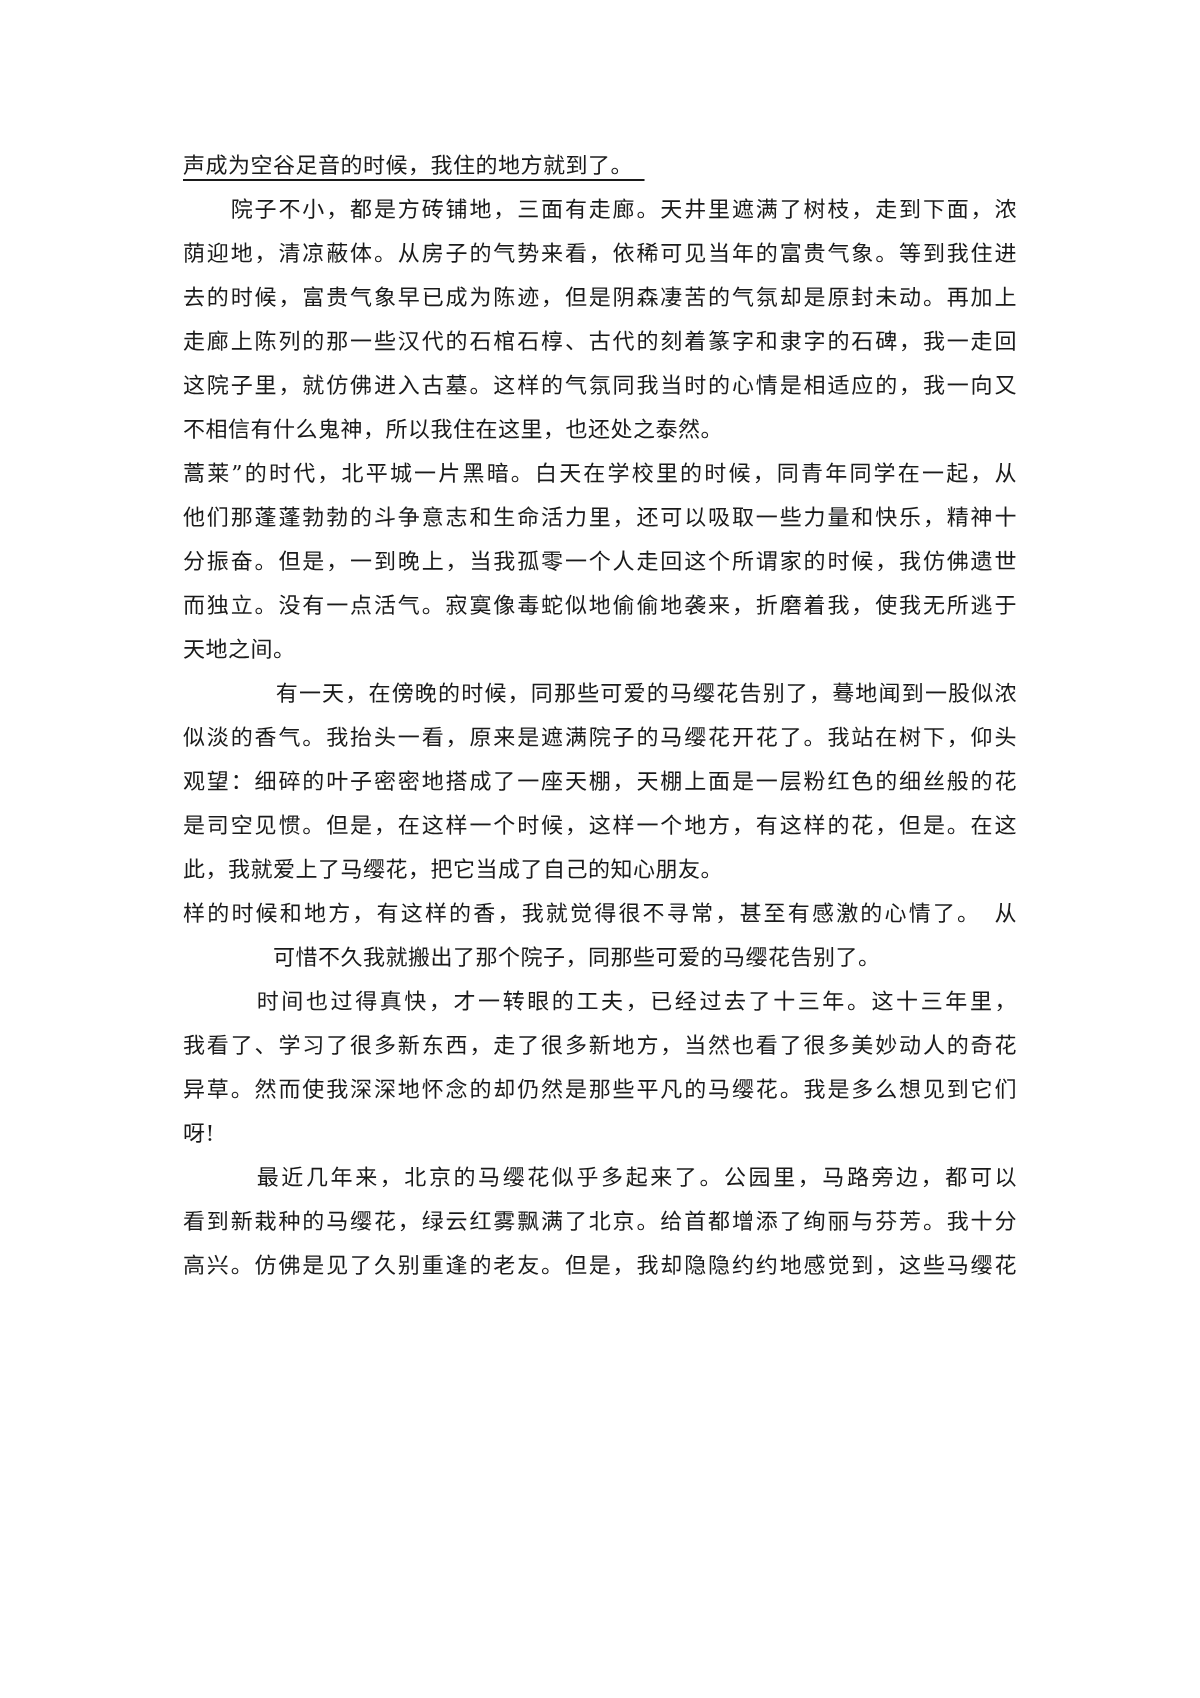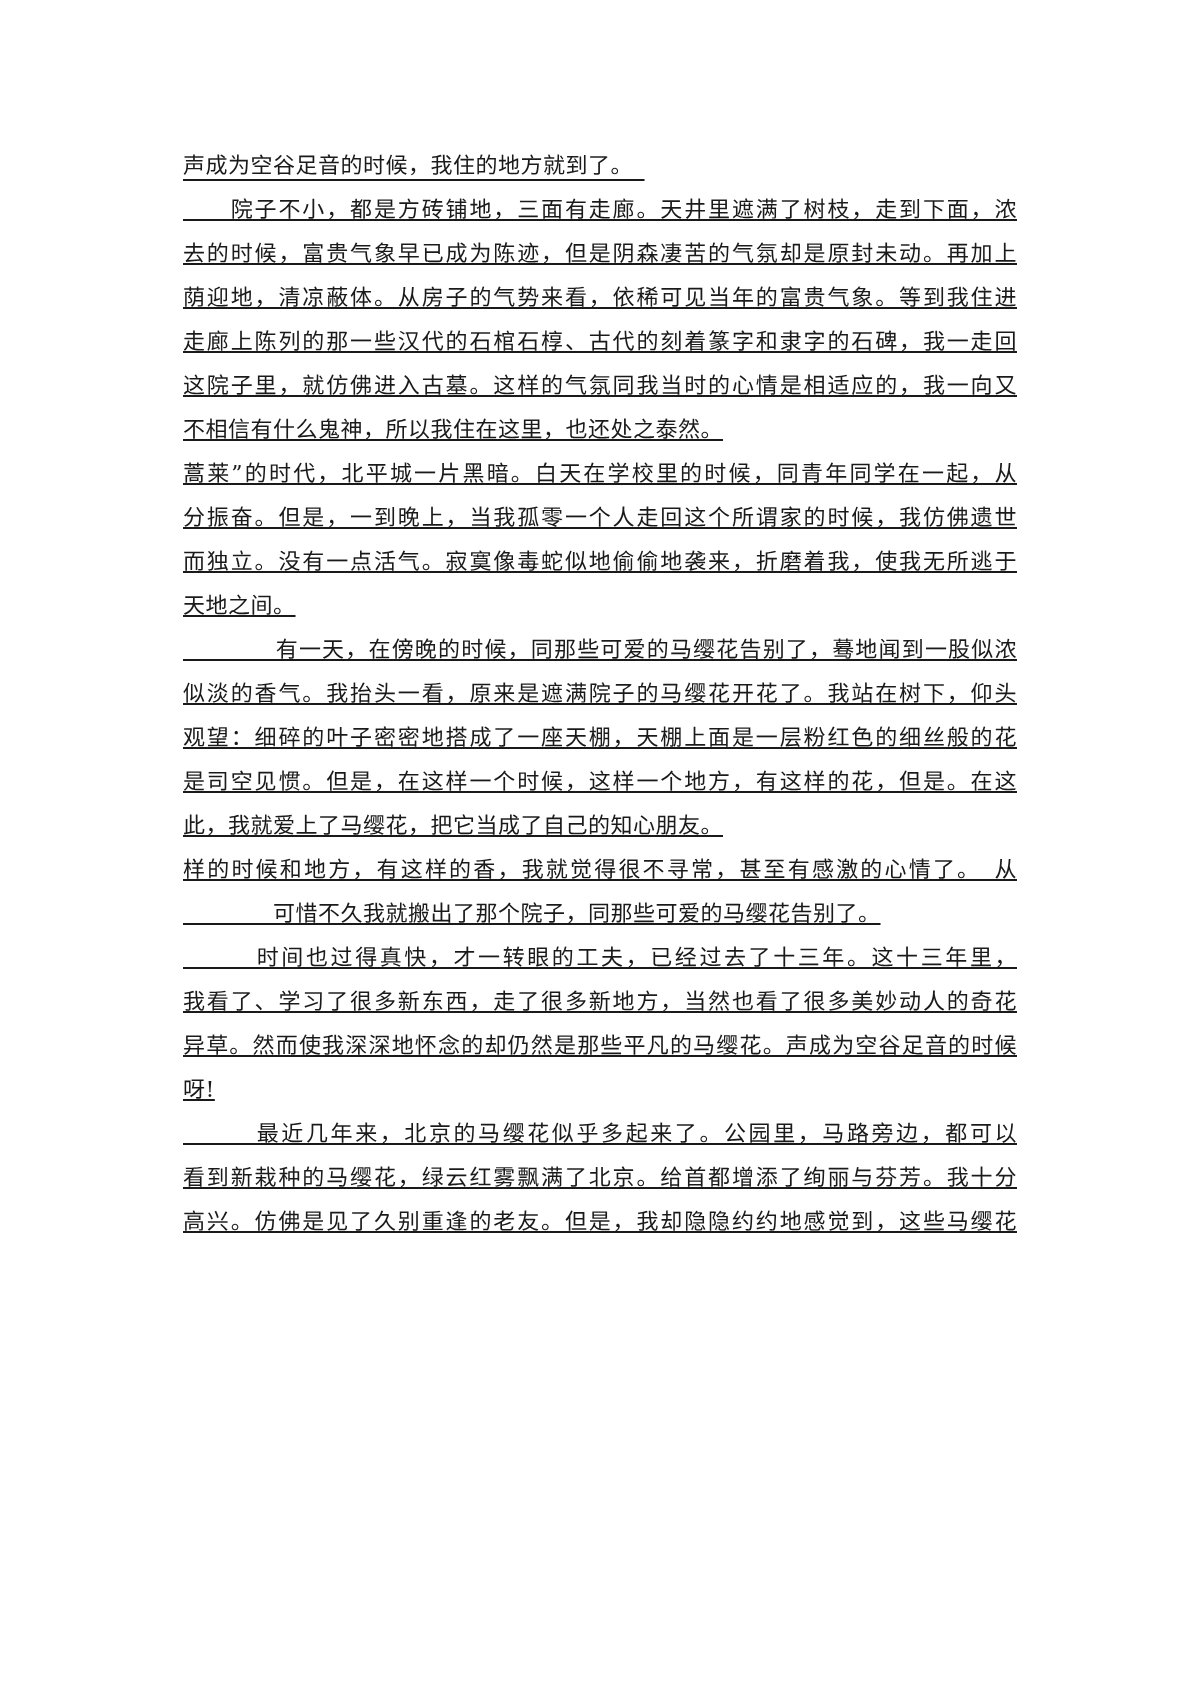"院子不小，都是方砖铺地，三面有走廊。天井里遮满了树枝，走到下面，浓" .line { text-decoration: underline -> none }
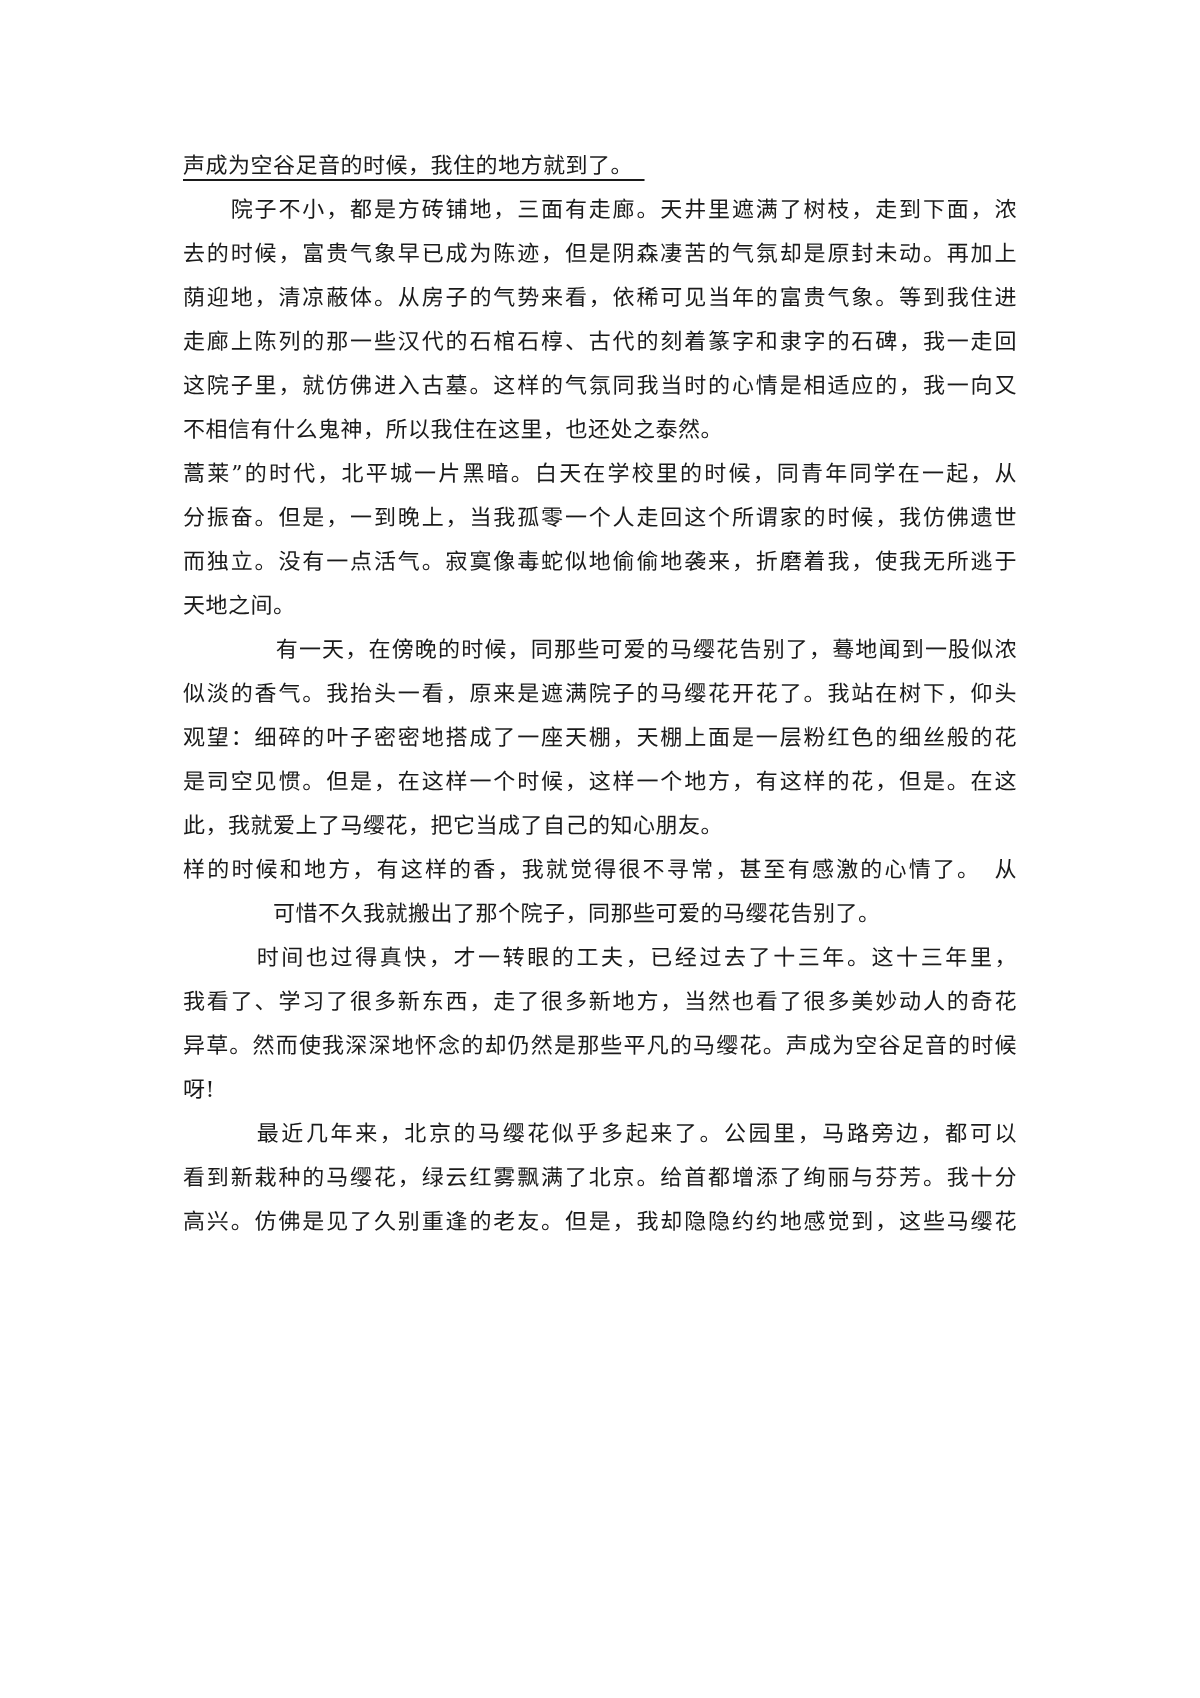"去的时候，富贵气象早已成为陈迹，但是阴森凄苦的气氛却是原封未动。再加上" div.line { order: before "荫迎地，清凉蔽体。从房子的气势来看，依稀可见当年的富贵气象。等到我住进" -> after "荫迎地，清凉蔽体。从房子的气势来看，依稀可见当年的富贵气象。等到我住进" }
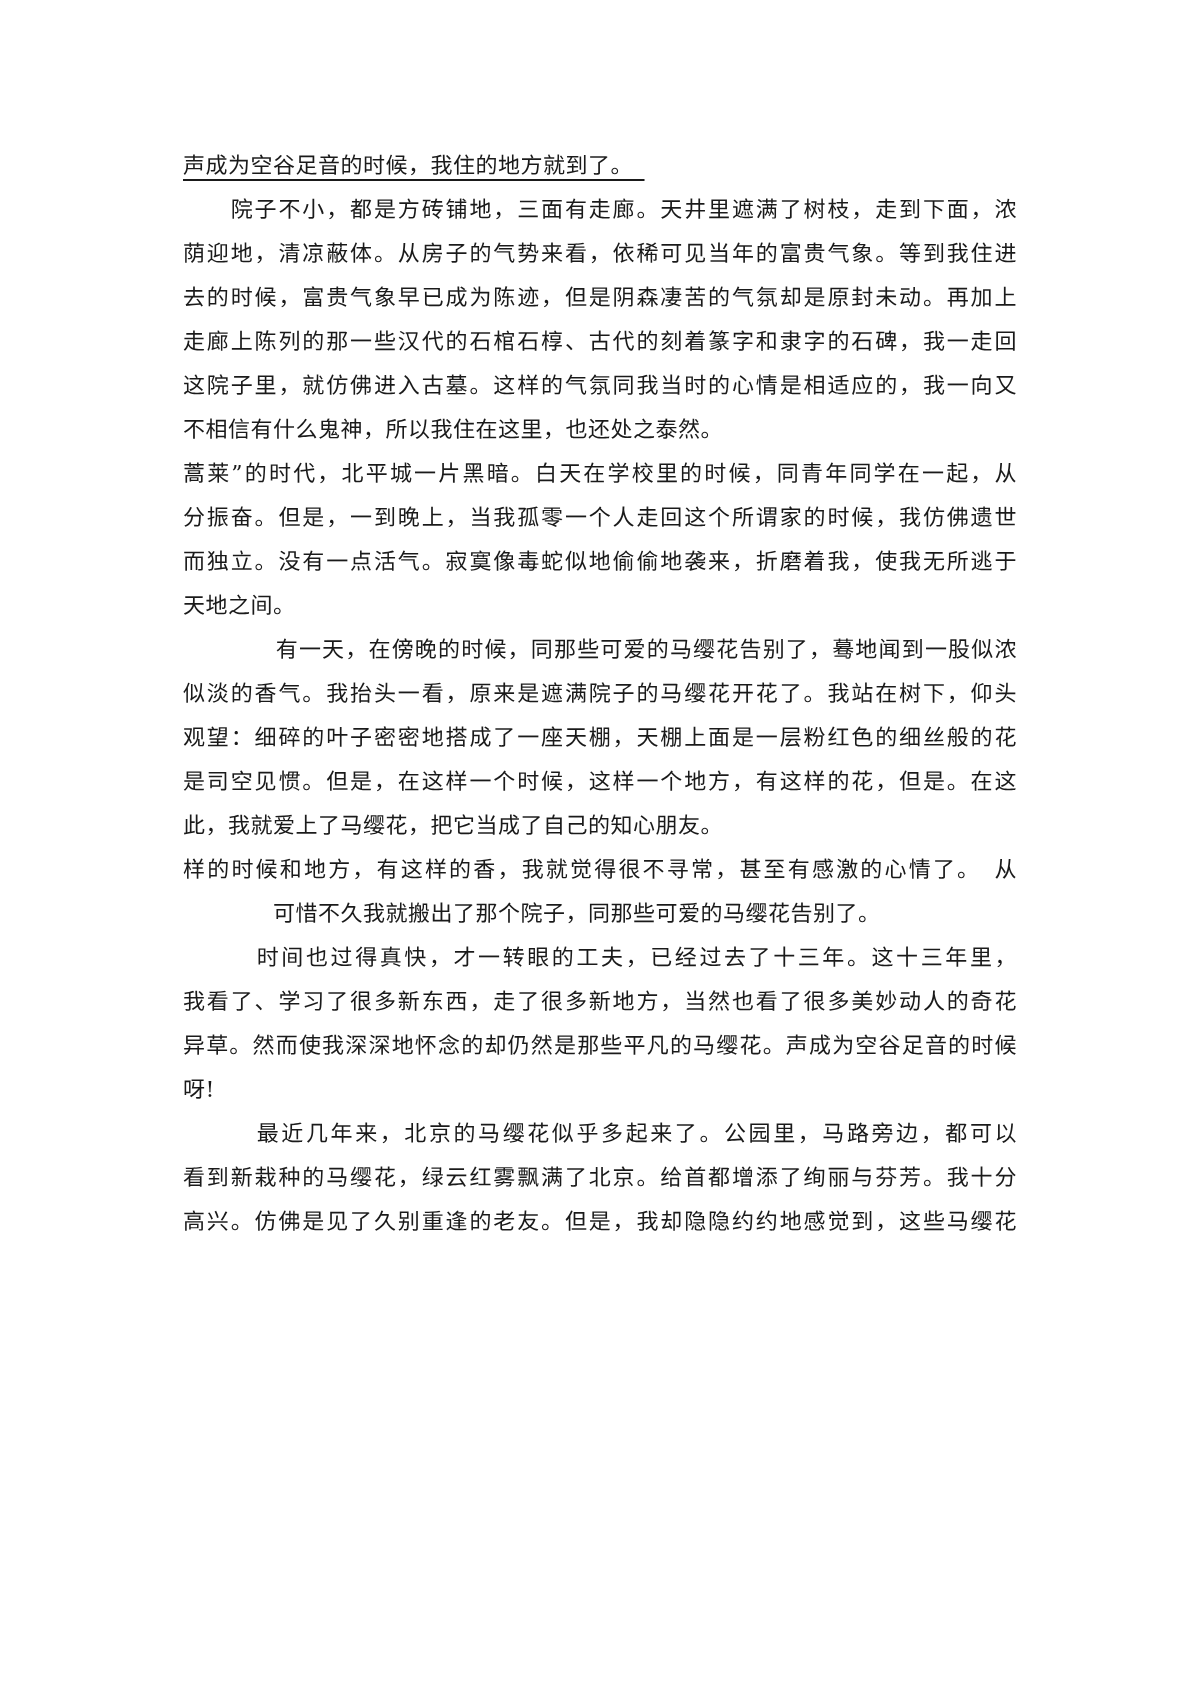"他们那蓬蓬勃勃的斗争意志和生命活力里，还可以吸取一些力量和快乐，精神十" div.line { html: none -> <div>他们那蓬蓬勃勃的斗争意志和生命活力里，还可以吸取一些力量和快乐，精神十</div> }
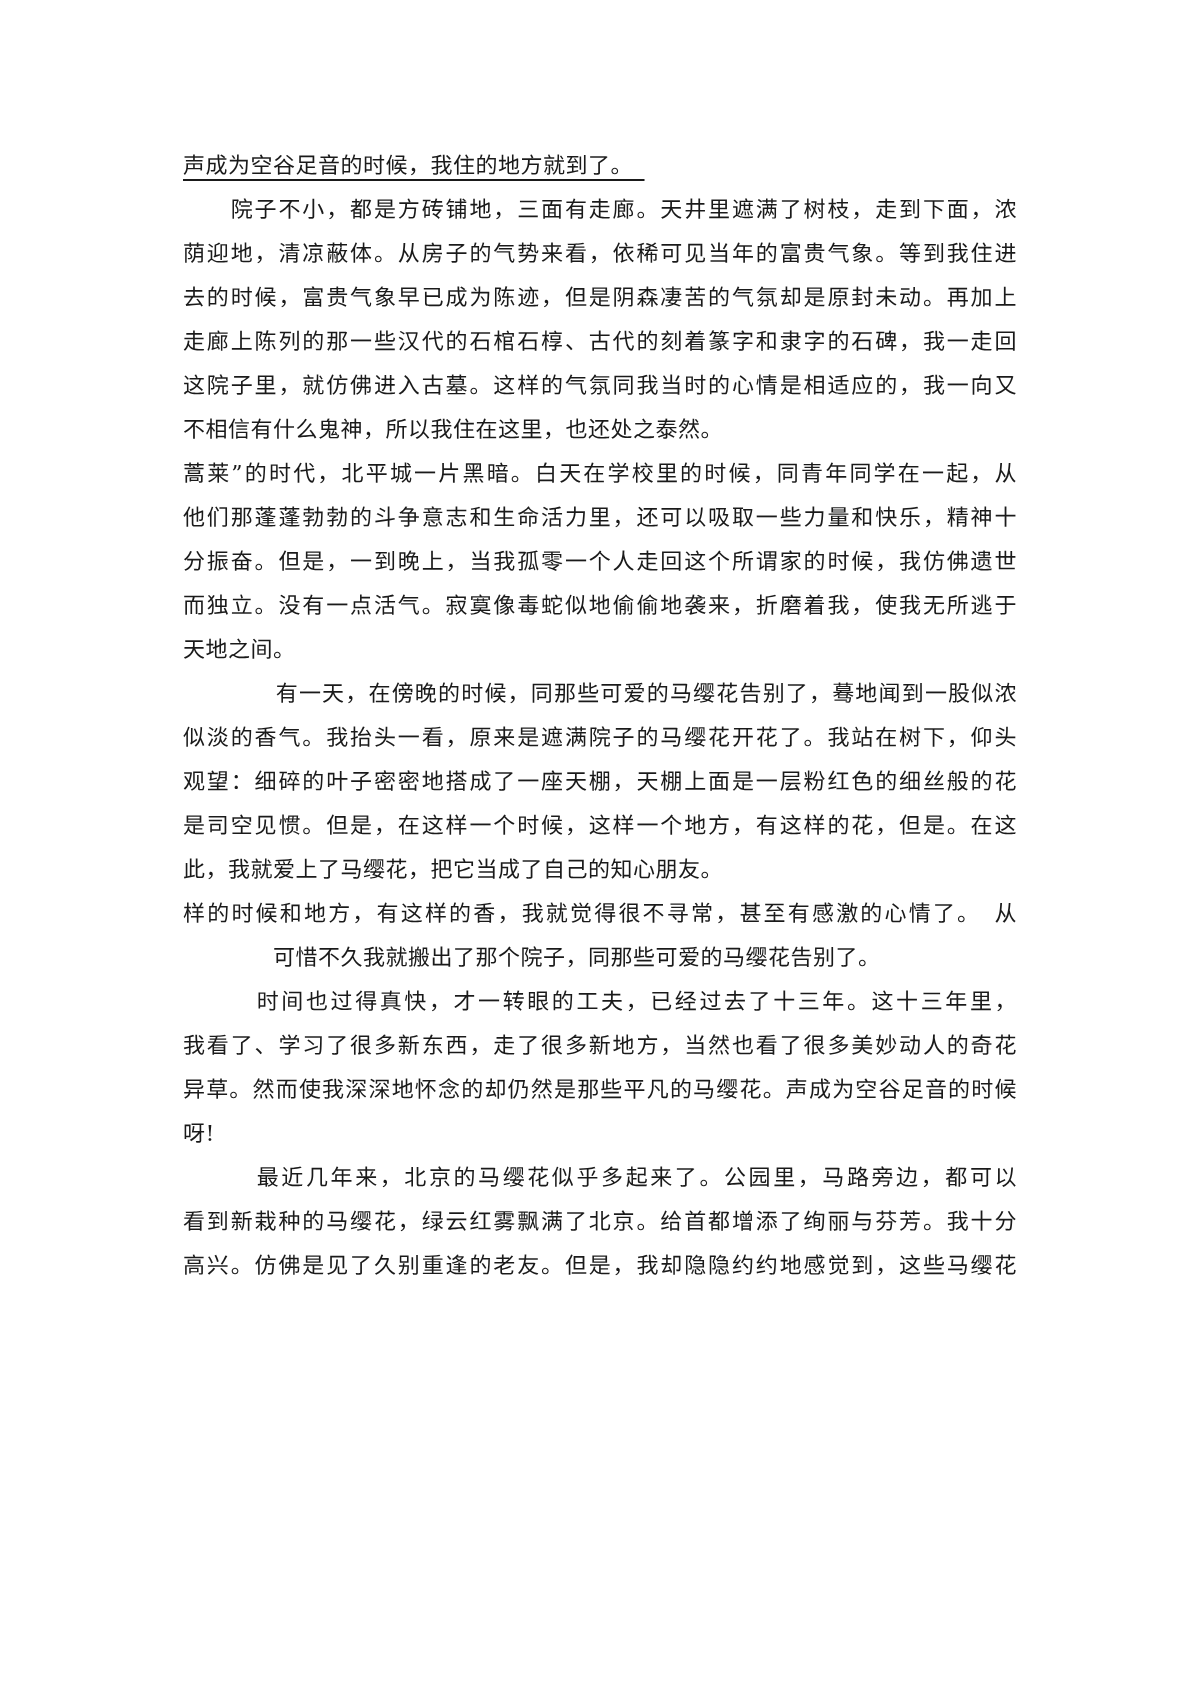"异草。然而使我深深地怀念的却仍然是那些平凡的马缨花。声成为空谷足音的时候" div.line { text: 声成为空谷足音的时候 -> 我是多么想见到它们 }
